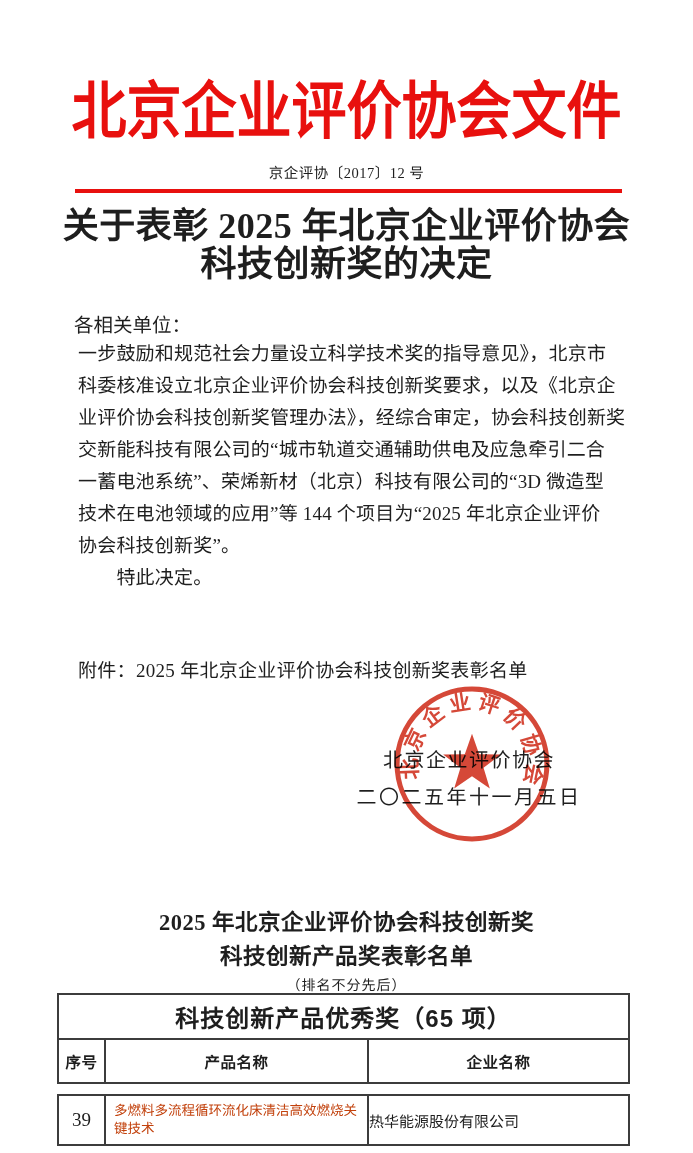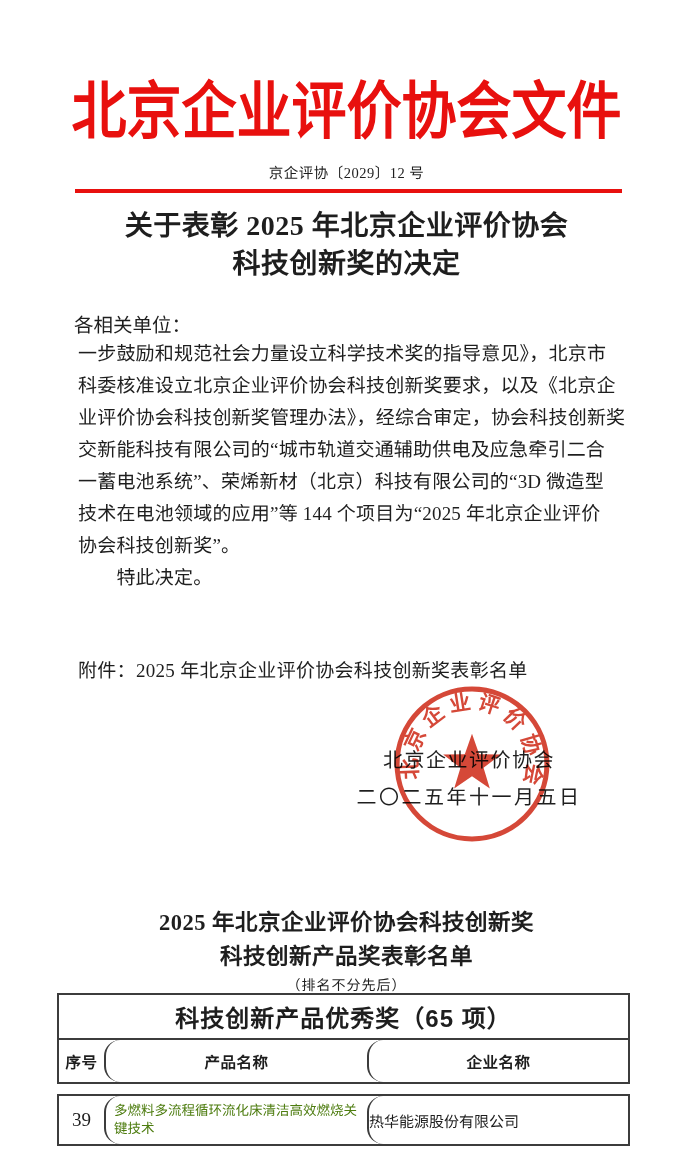"京企评协〔2029〕12 号" div.abs { text: 2029 -> 2017 }
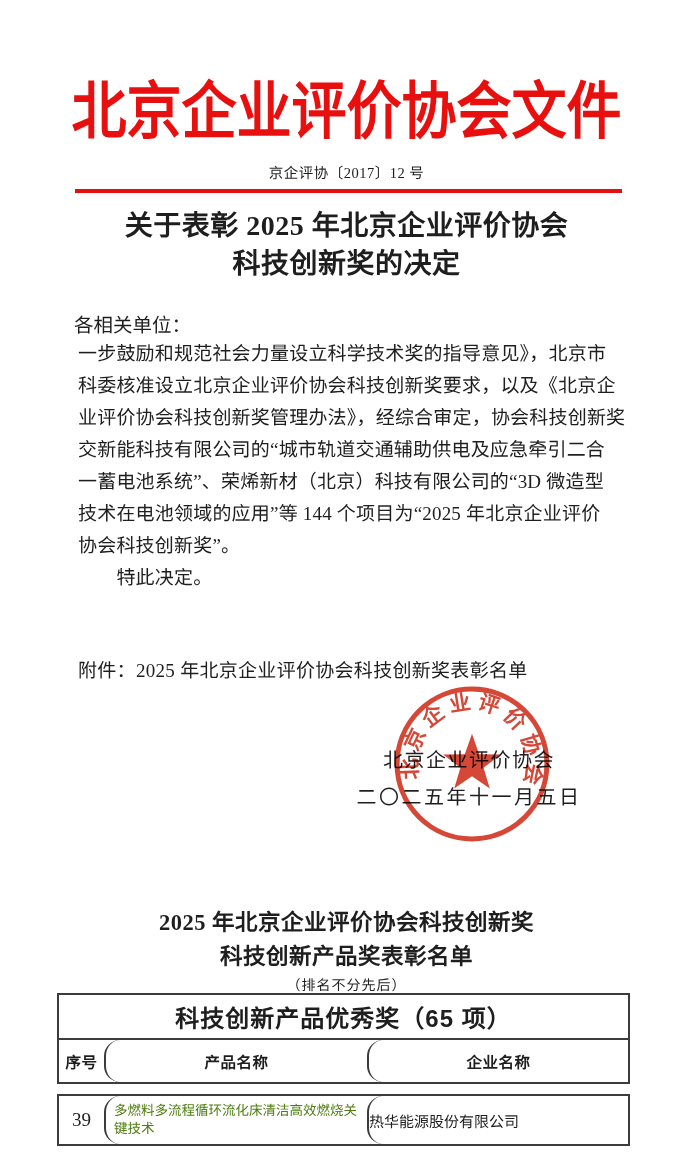"关于表彰 2025 年北京企业评价协会" .decision-title { font-size: 28px -> 36px }
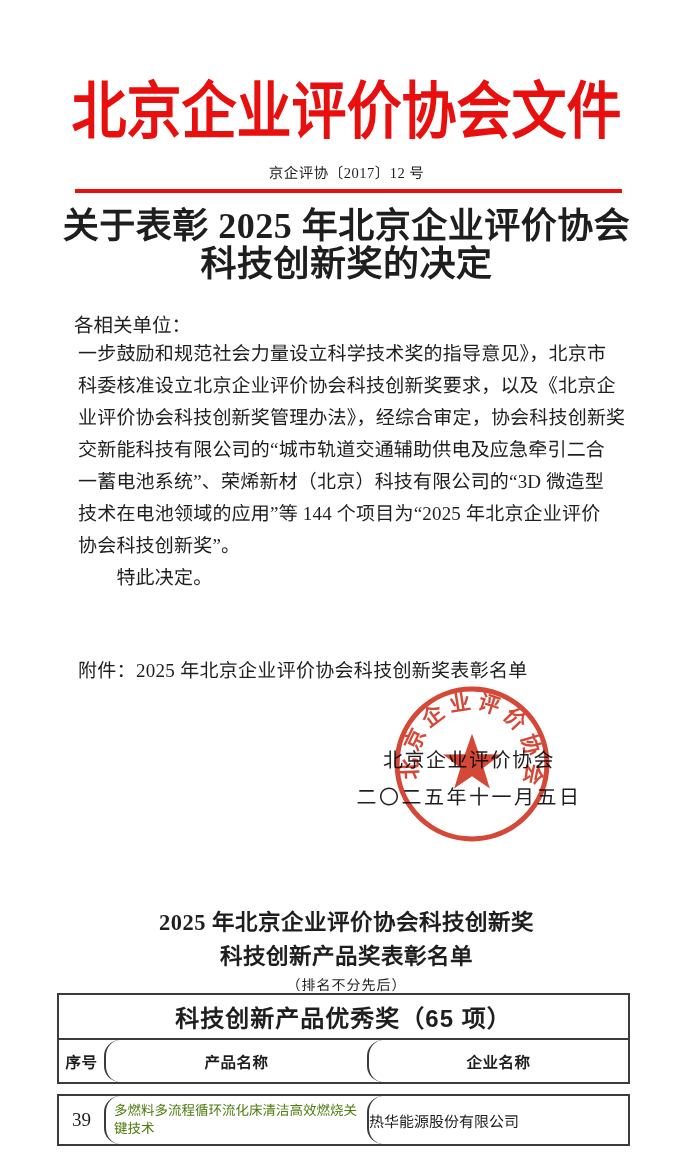"产品名称" .cols > .cell + .cell, .cols > .hcell + .hcell { border-radius: 16px -> none }
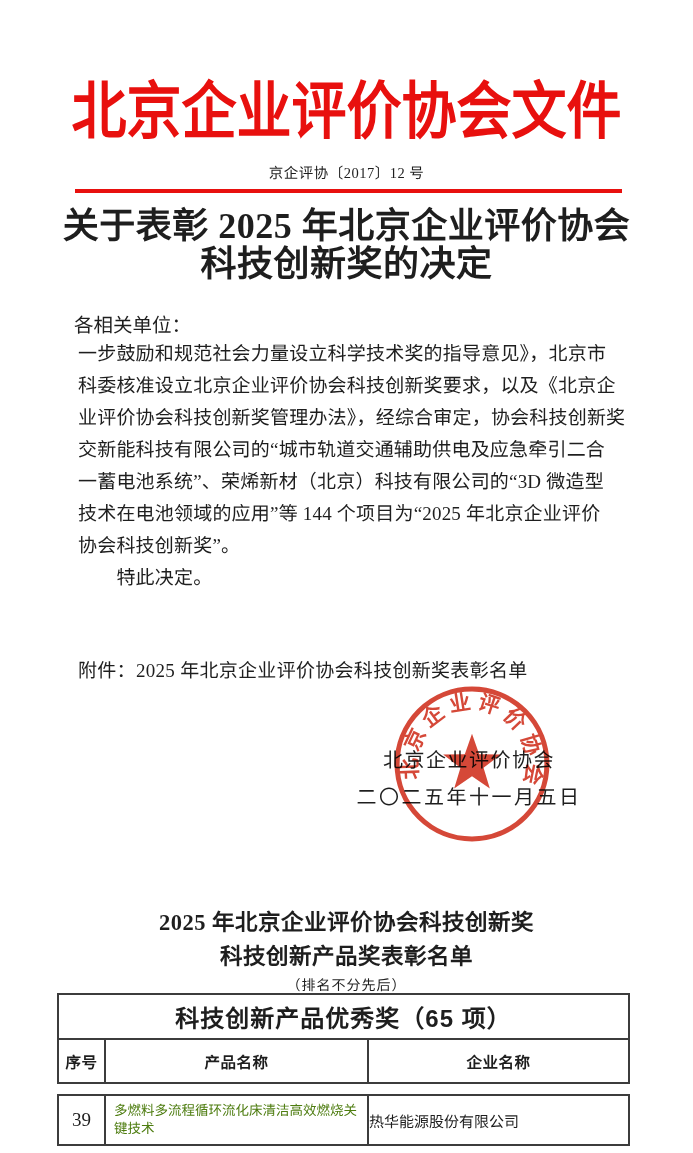"多燃料多流程循环流化床清洁高效燃烧关键技术" .cell-product { color: #4d7c0f -> #c2410c }
